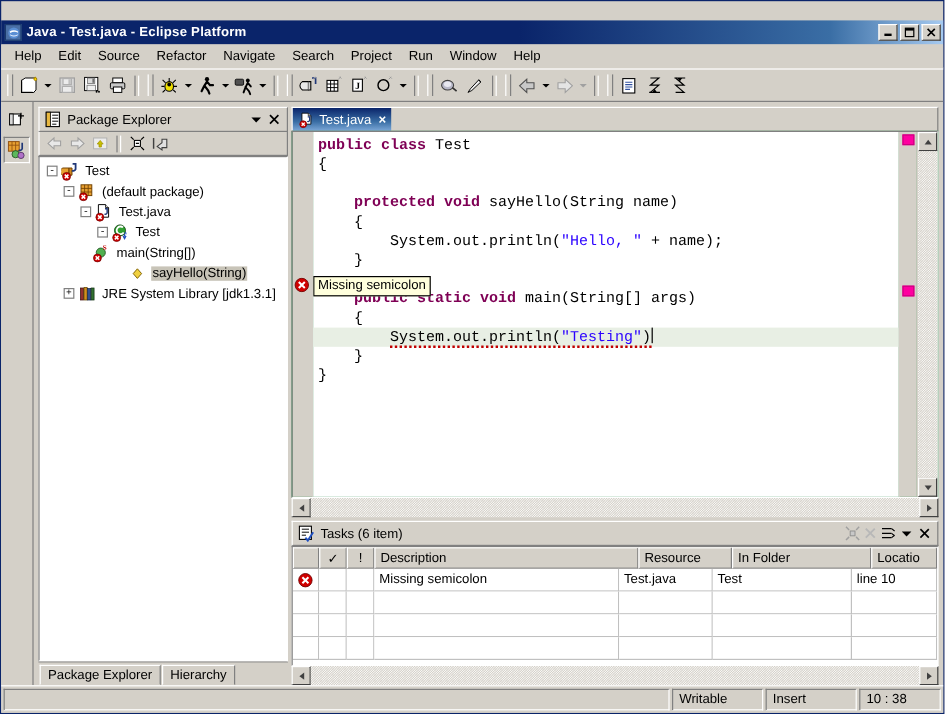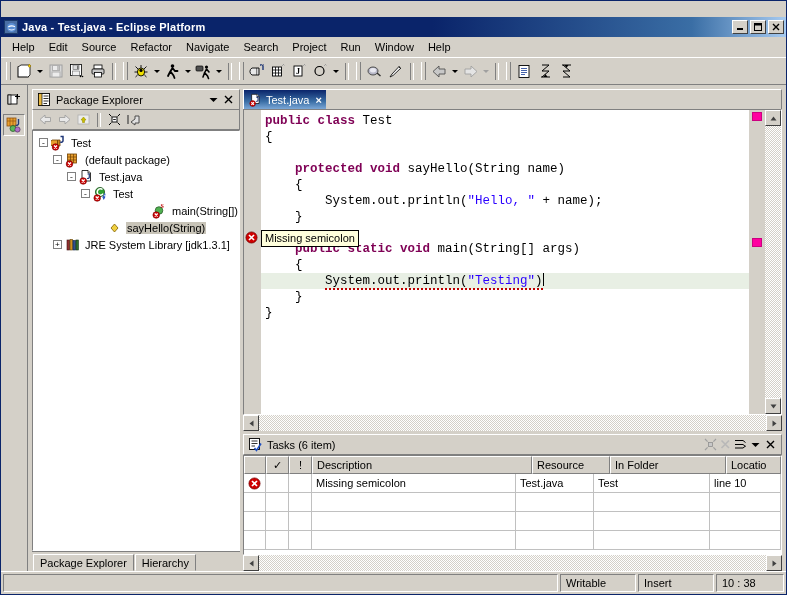"main(String[])" div.tnode { justify-content: flex-end -> none; padding-left: 95px -> 32px }
